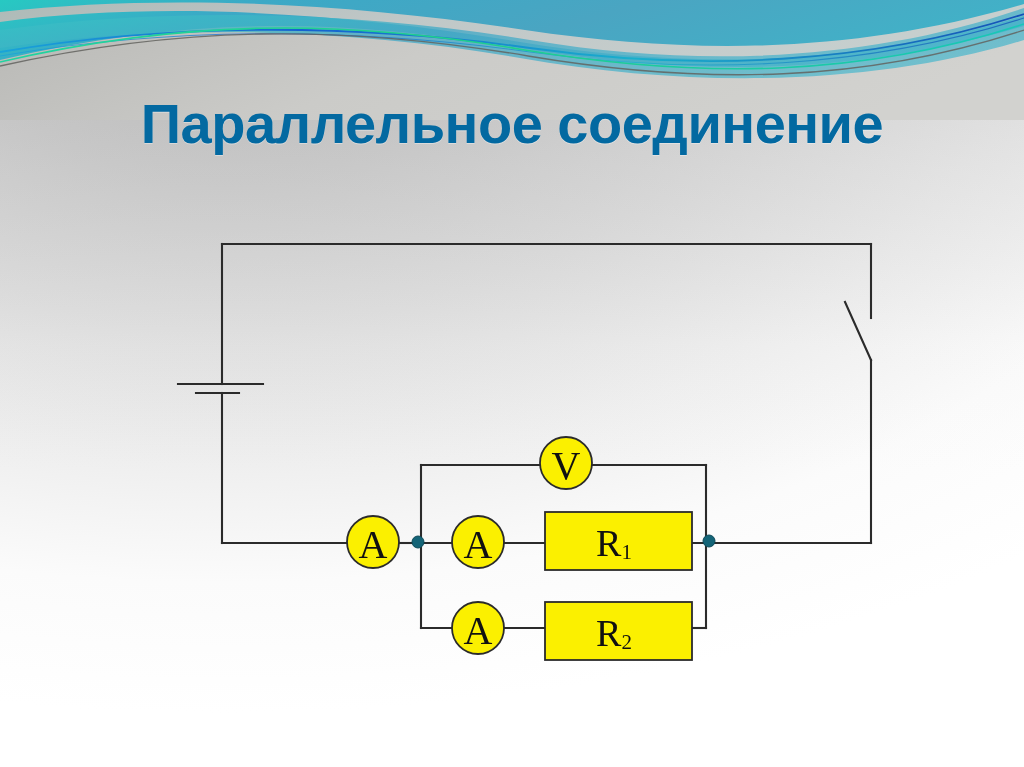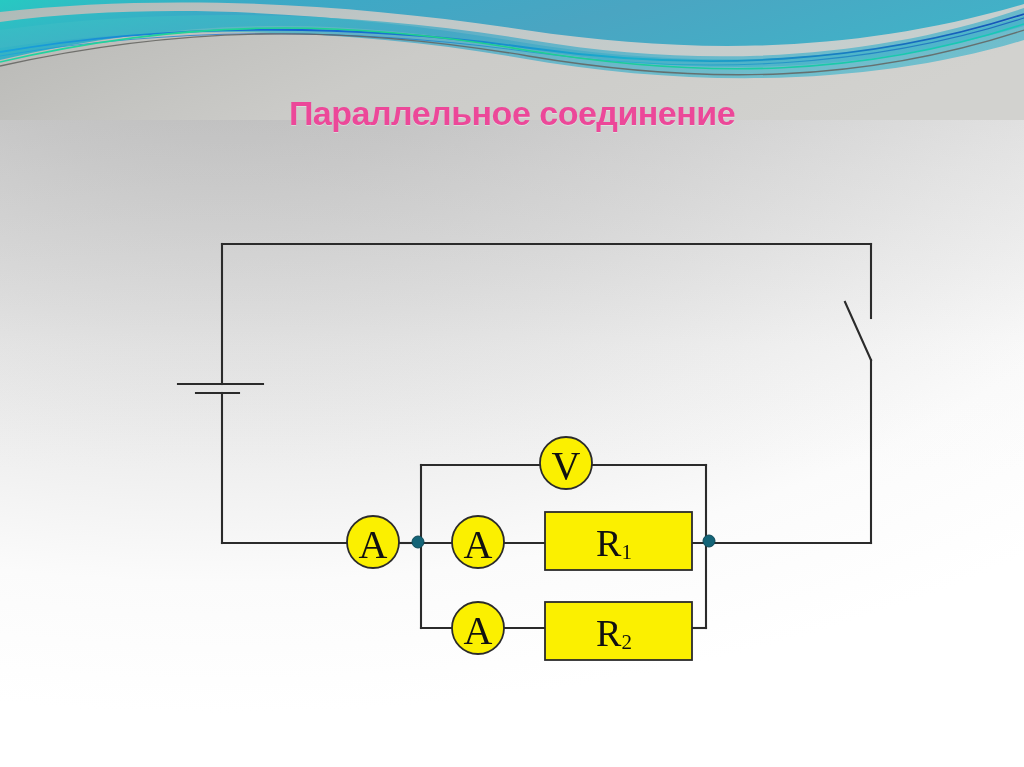"Параллельное соединение" #title { color: #ec4899 -> #0369a1; font-size: 34px -> 56px }
